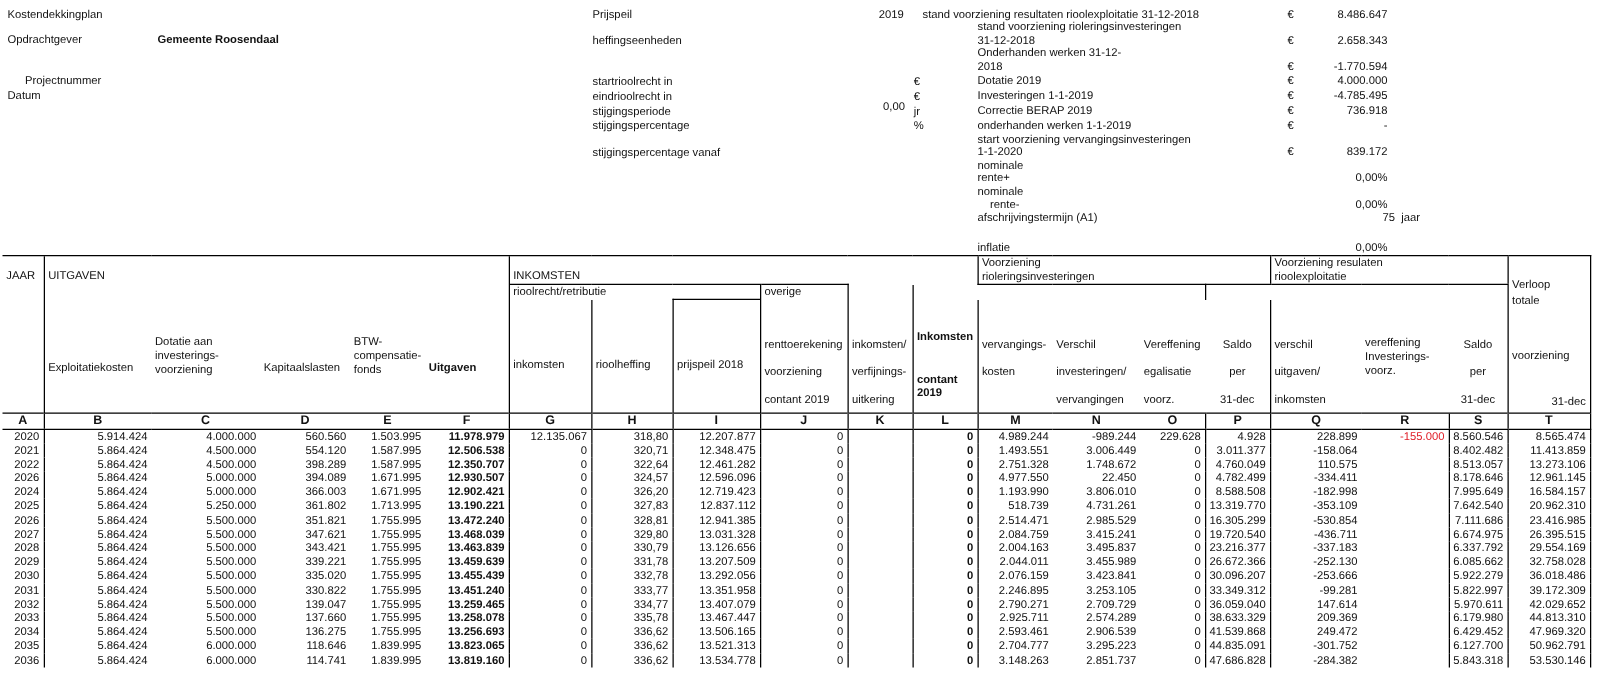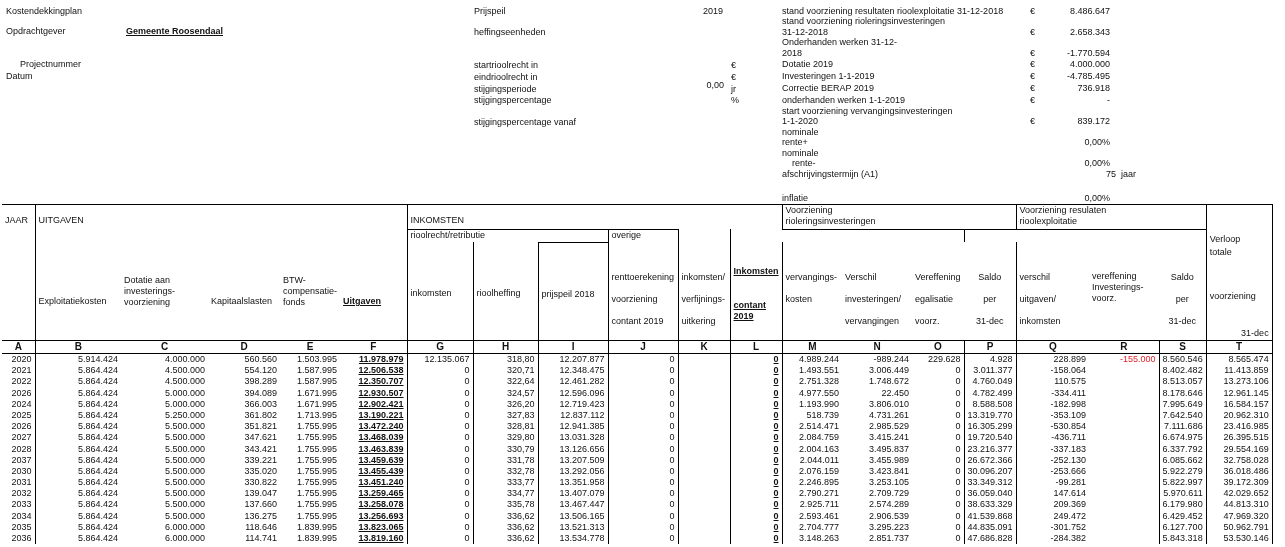"stand voorziening resultaten" div.abs { left: 782px -> 738px }
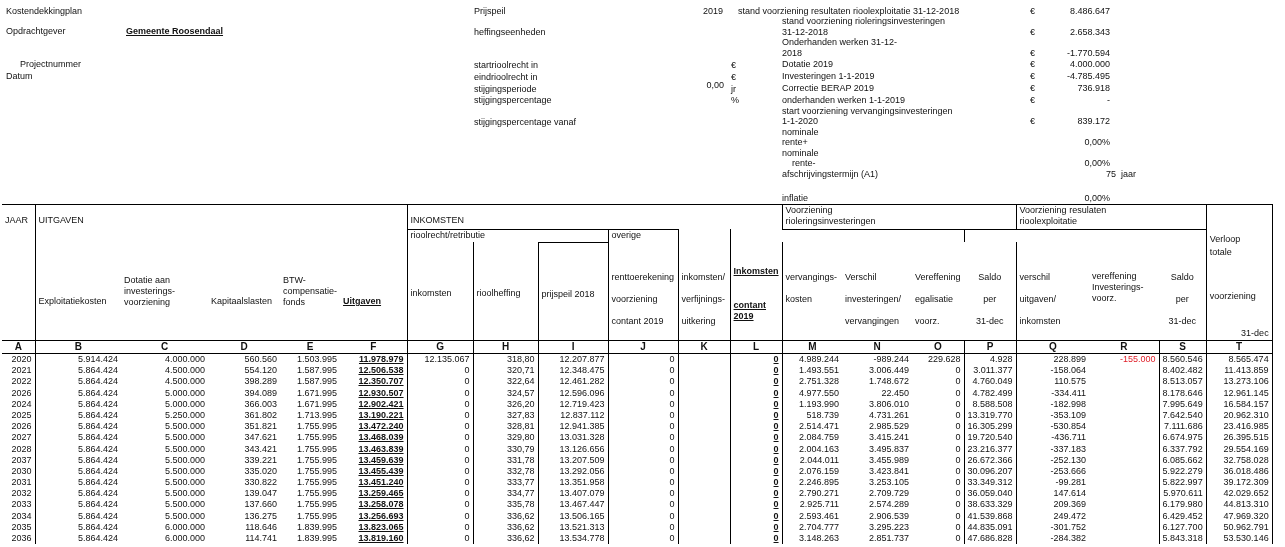"Gemeente Roosendaal" .bold { text-decoration: underline -> none }
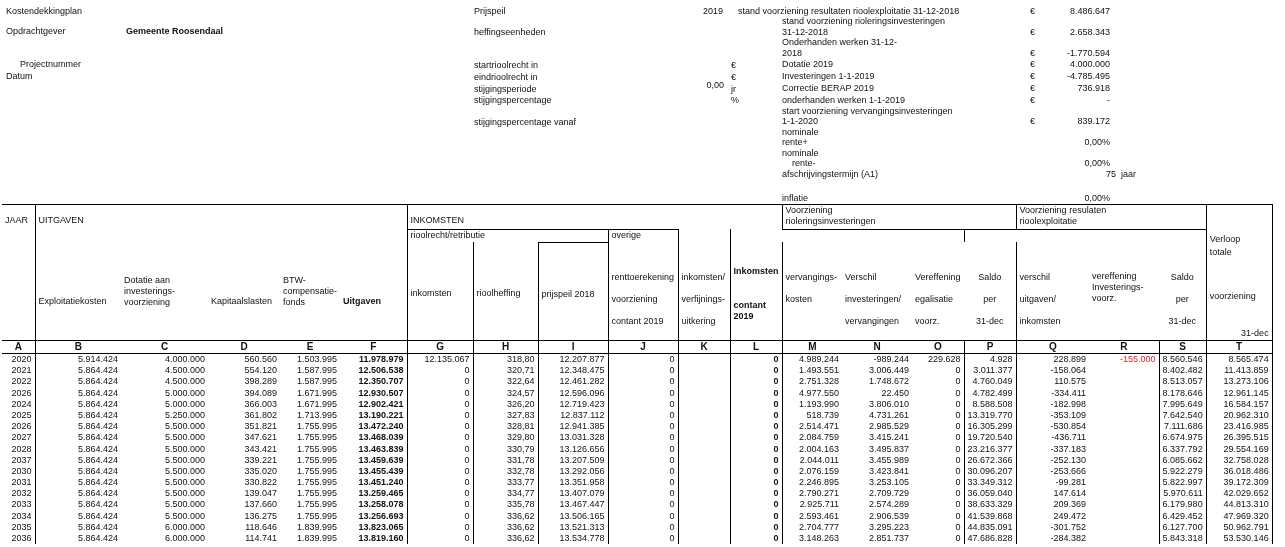"Verloop" td.bt { padding-top: 28px -> 16px }
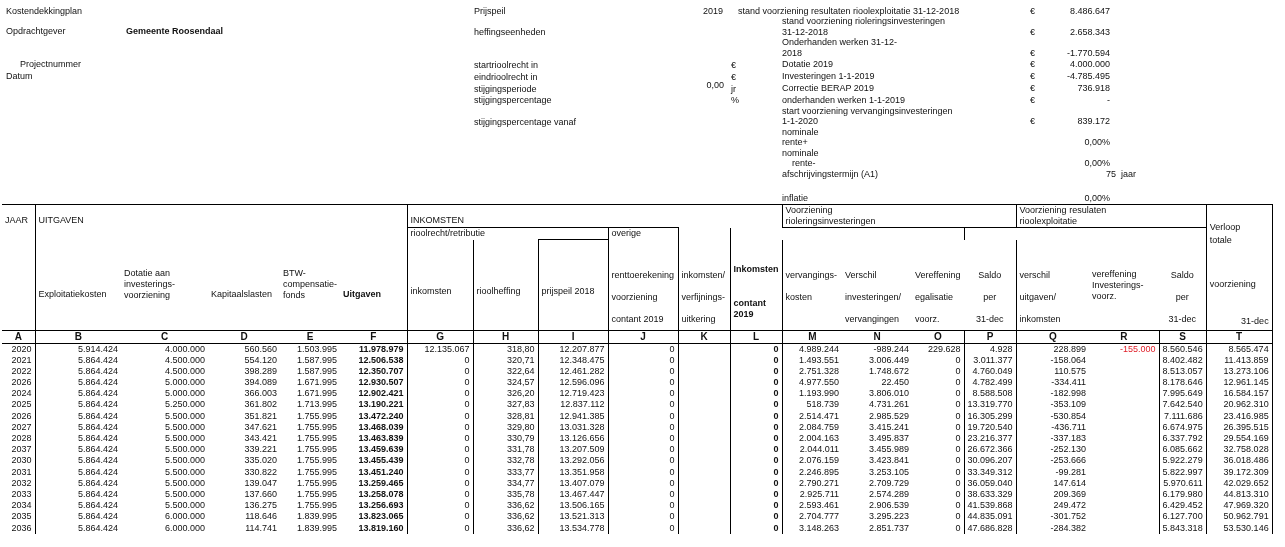"2037" td { text: 2037 -> 2029 }
